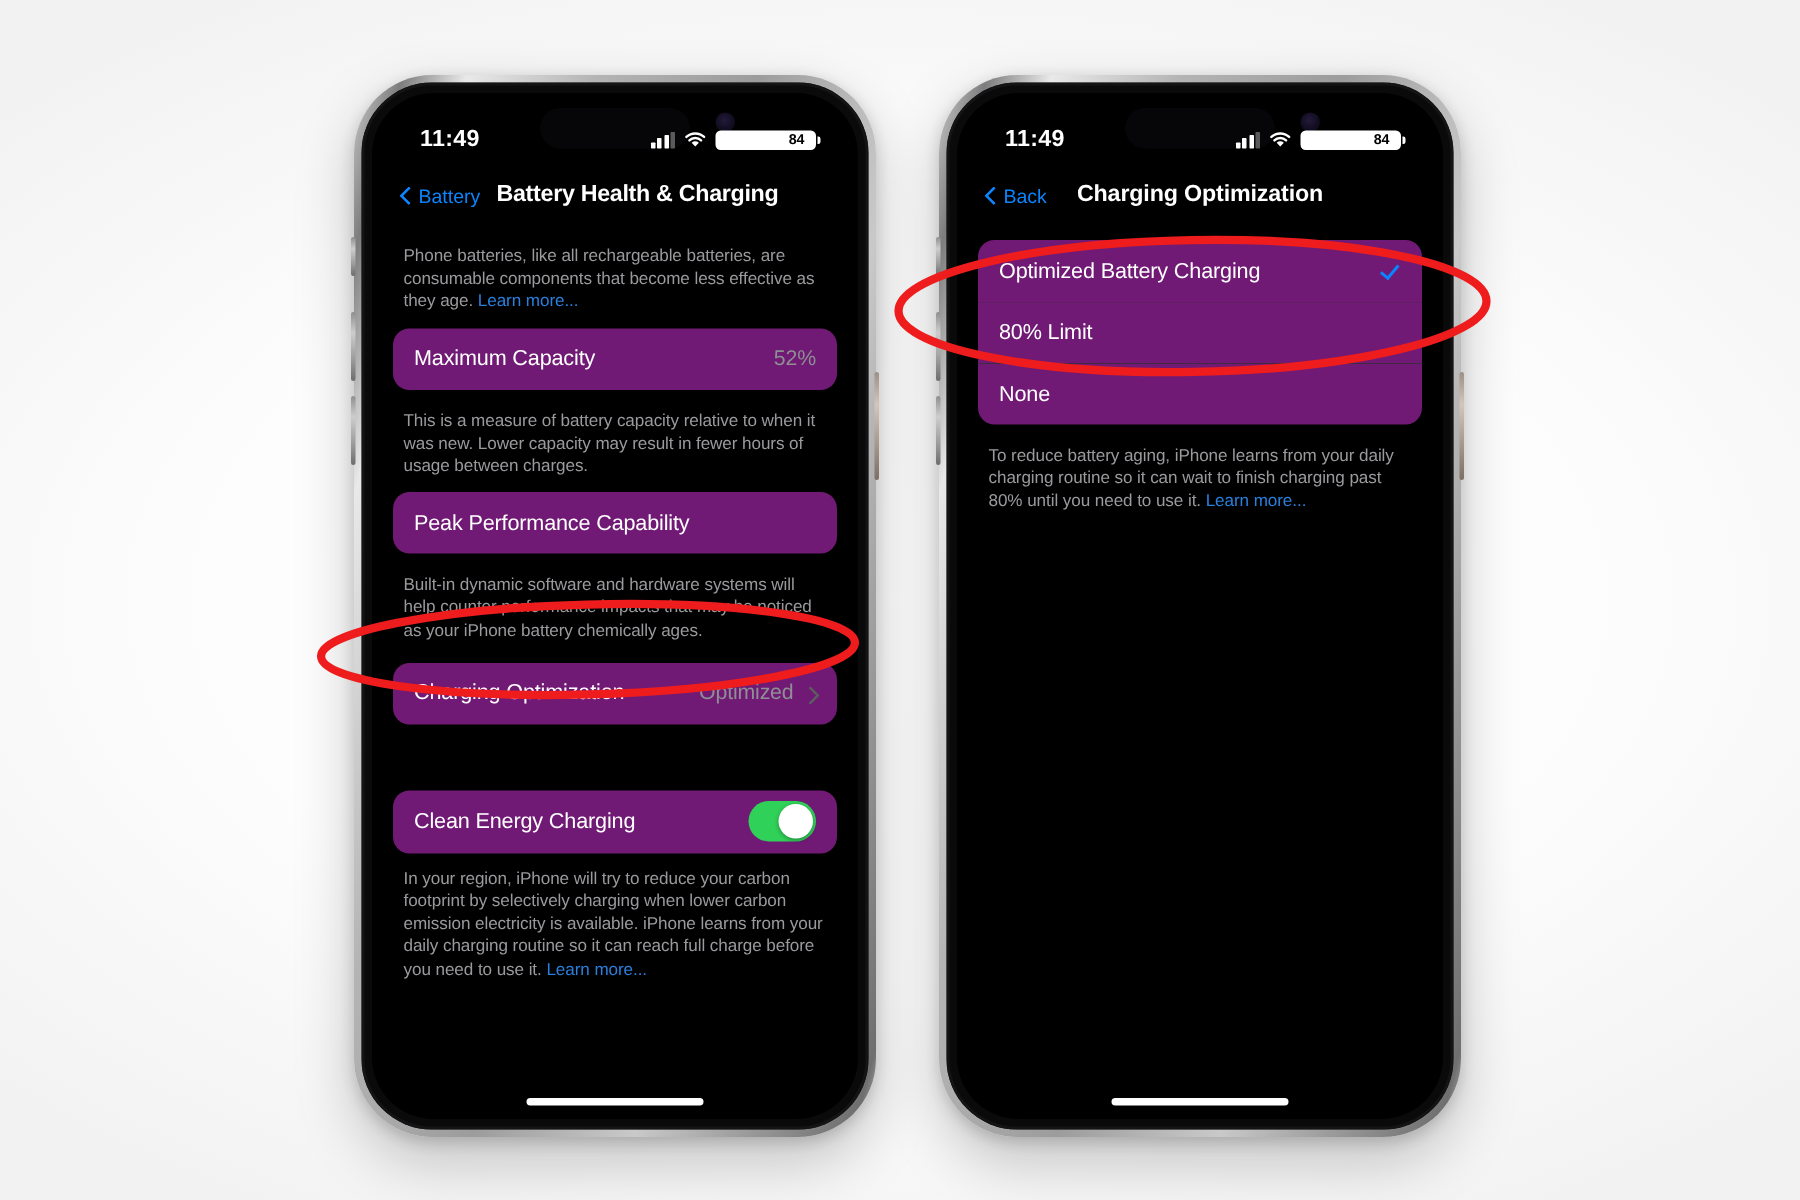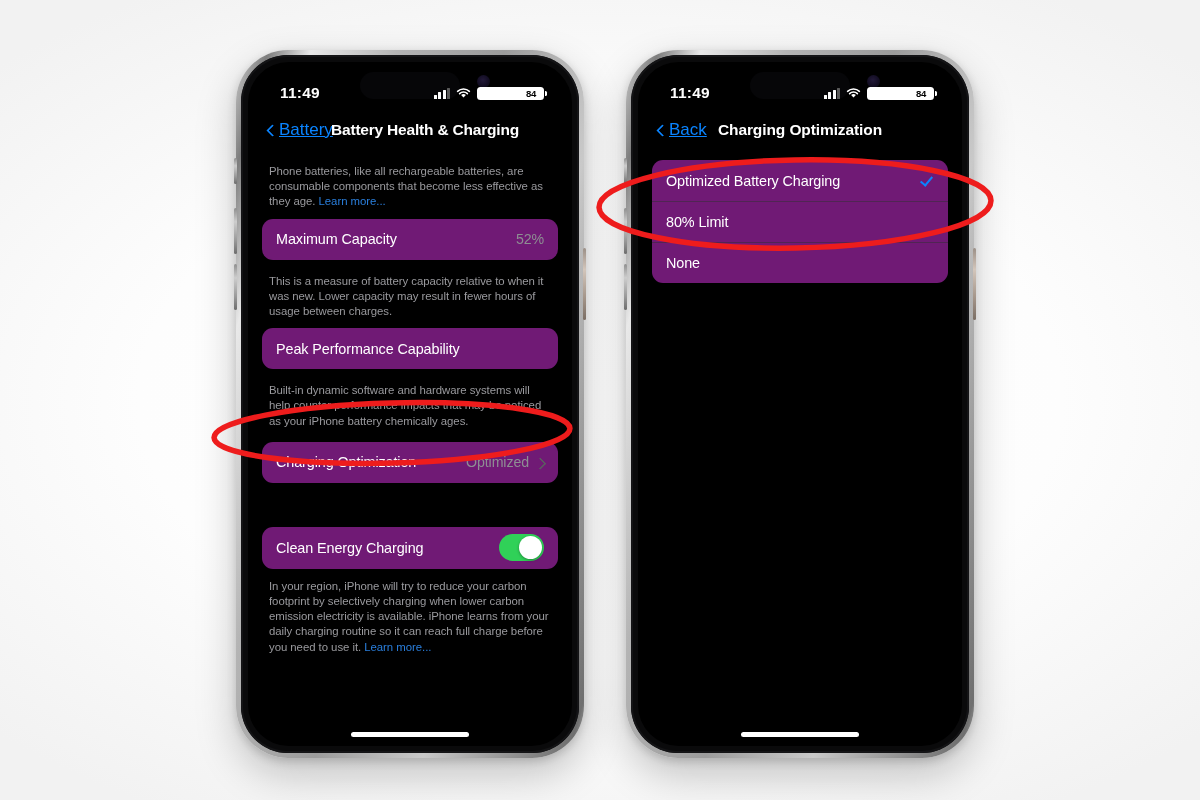"Battery" .nav-back { font-size: 17px -> 13px; text-decoration: underline -> none }
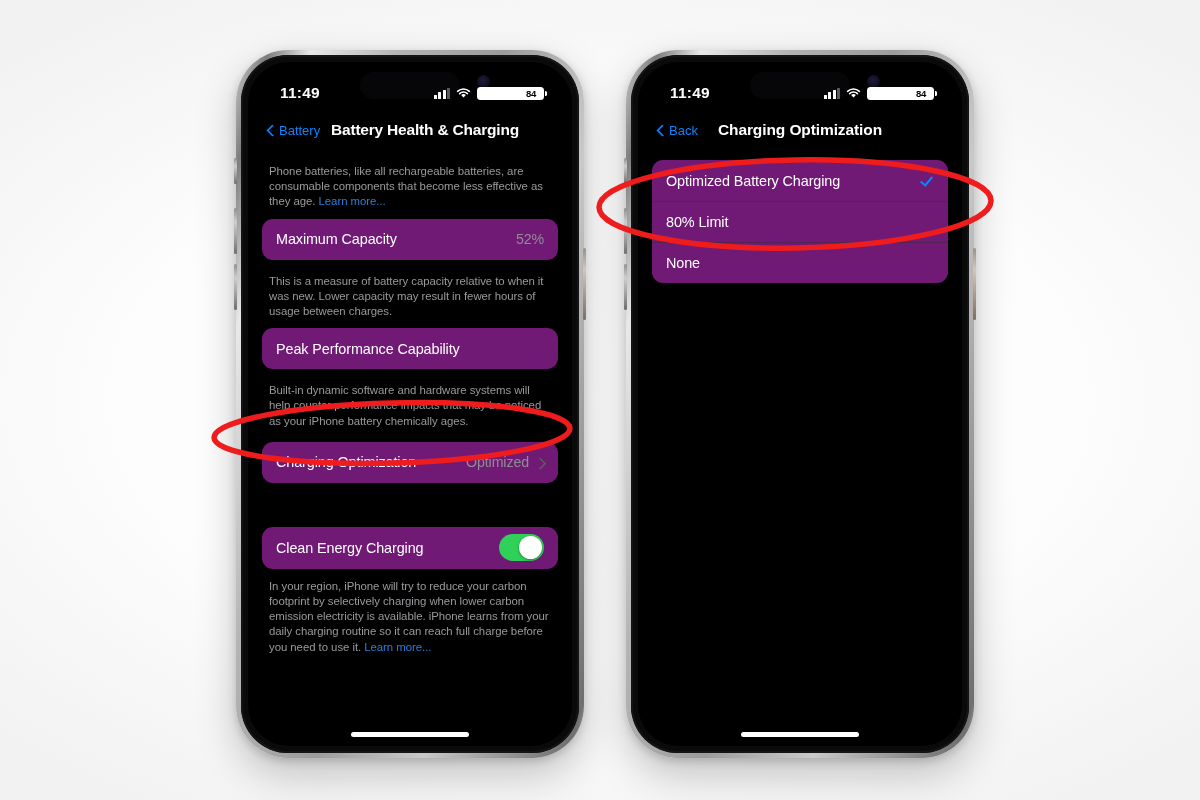"To reduce battery aging, iPhone" div.footnote { html: none -> <div> <span>To reduce battery aging, iPhone learns from your daily charging routine so it can wait to finish charging past 80% until you need to use it. </span><span>Learn more...</span> </div> }
